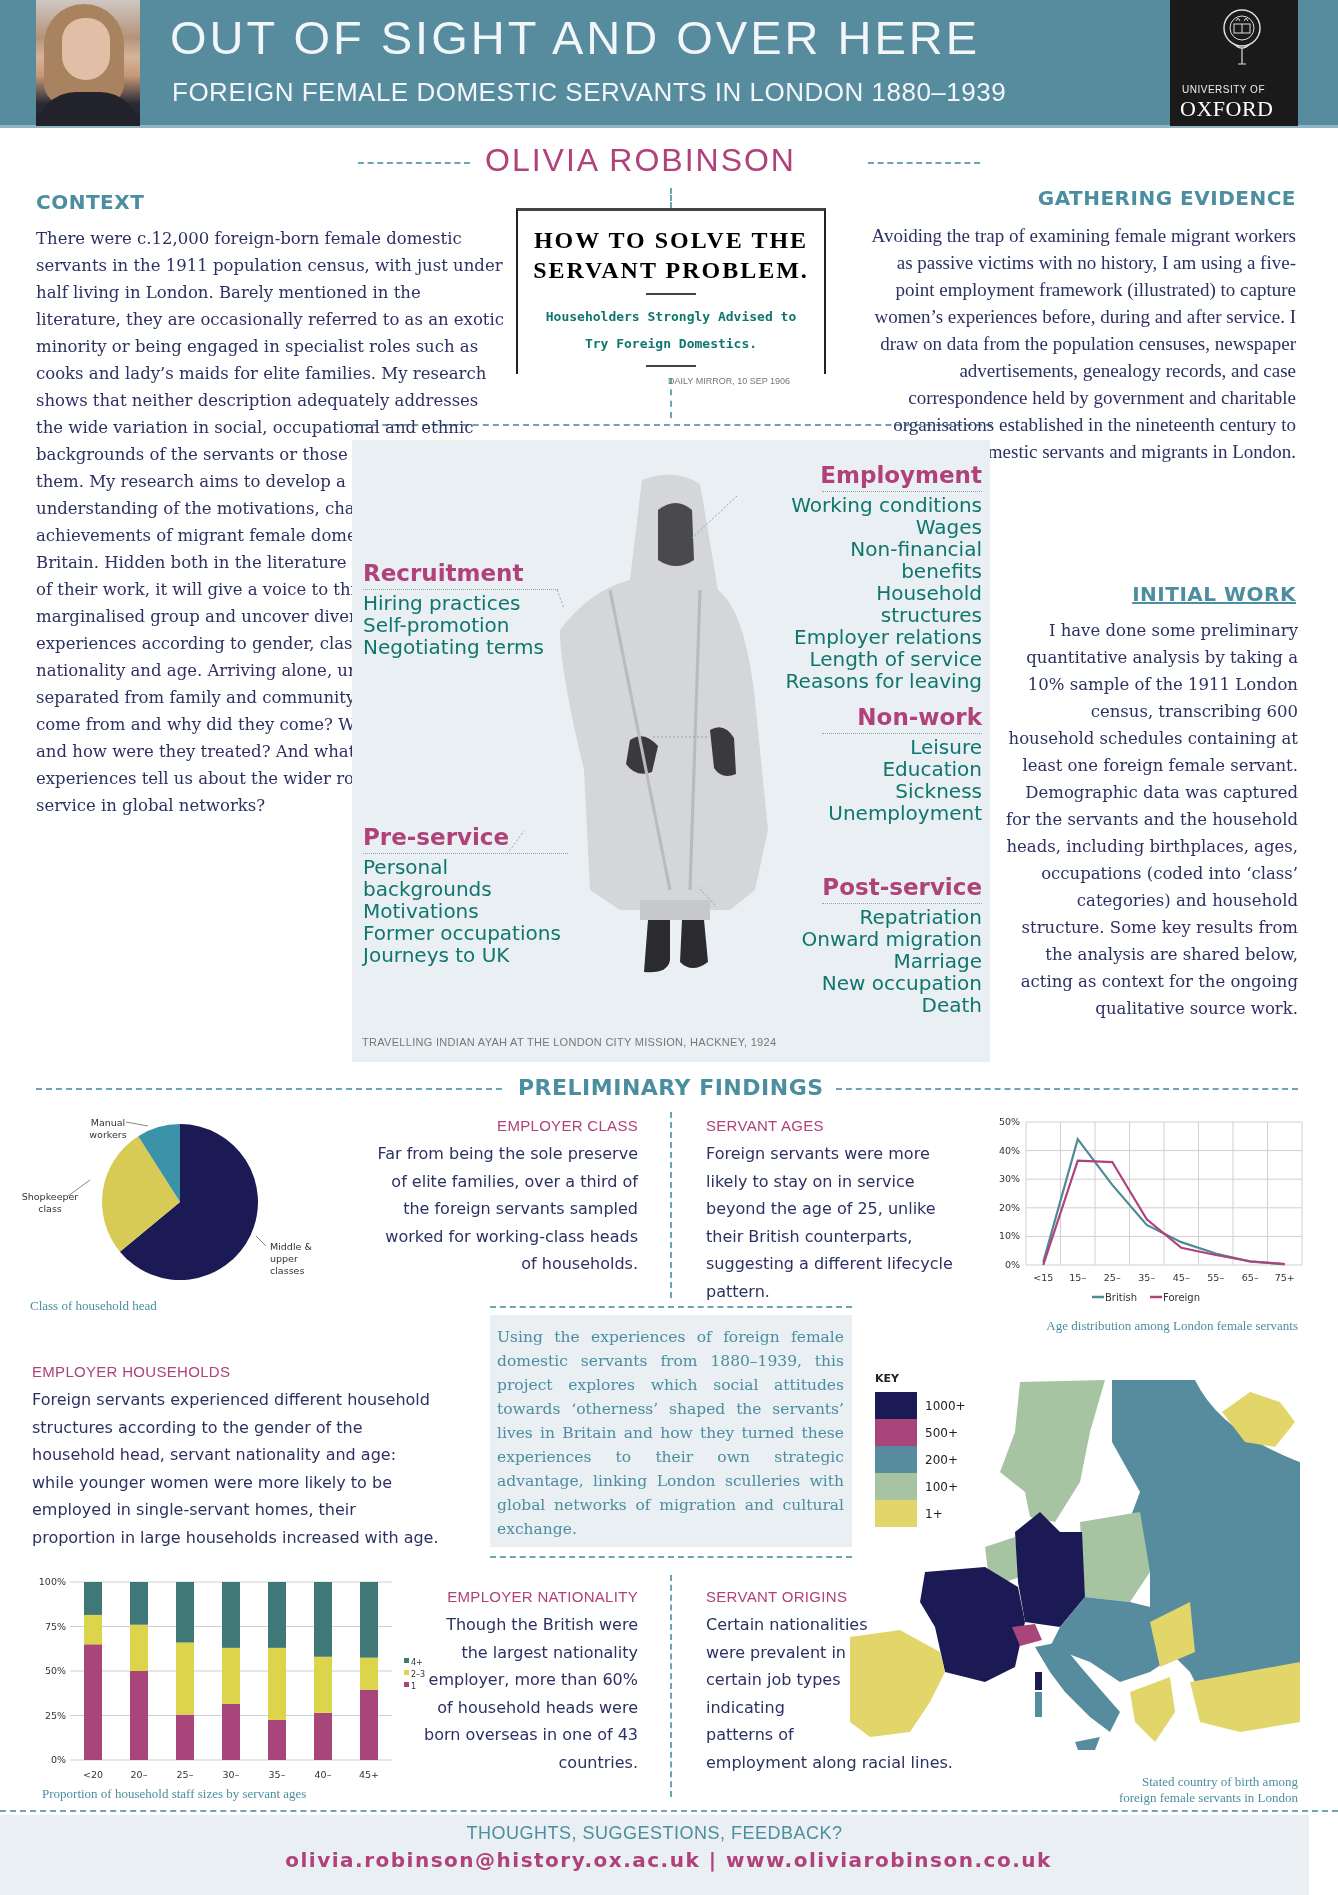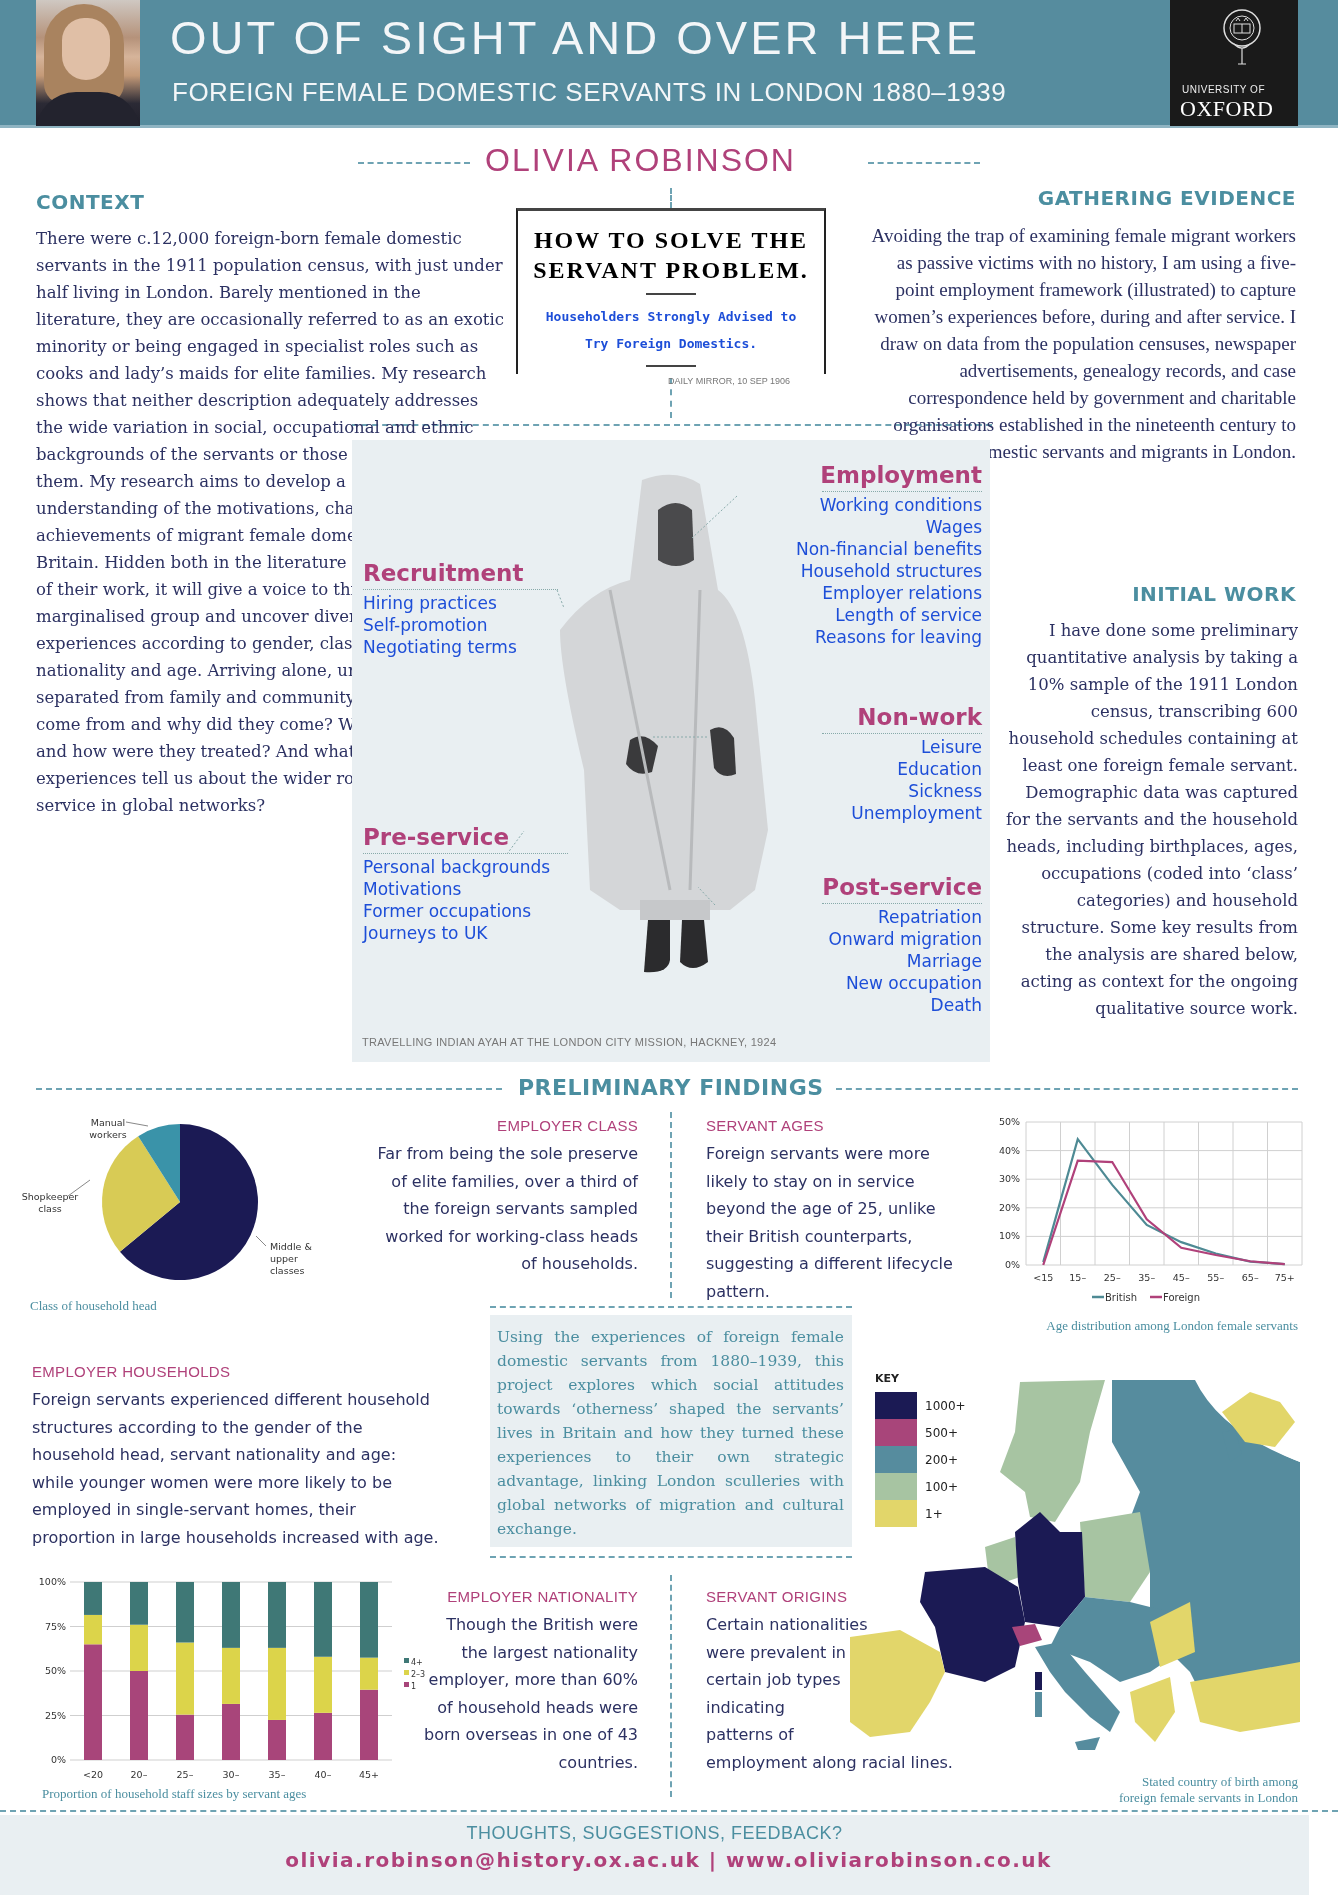"Householders Strongly Advised to" #clip-h2 { color: #1d4ed8 -> #0f766e }
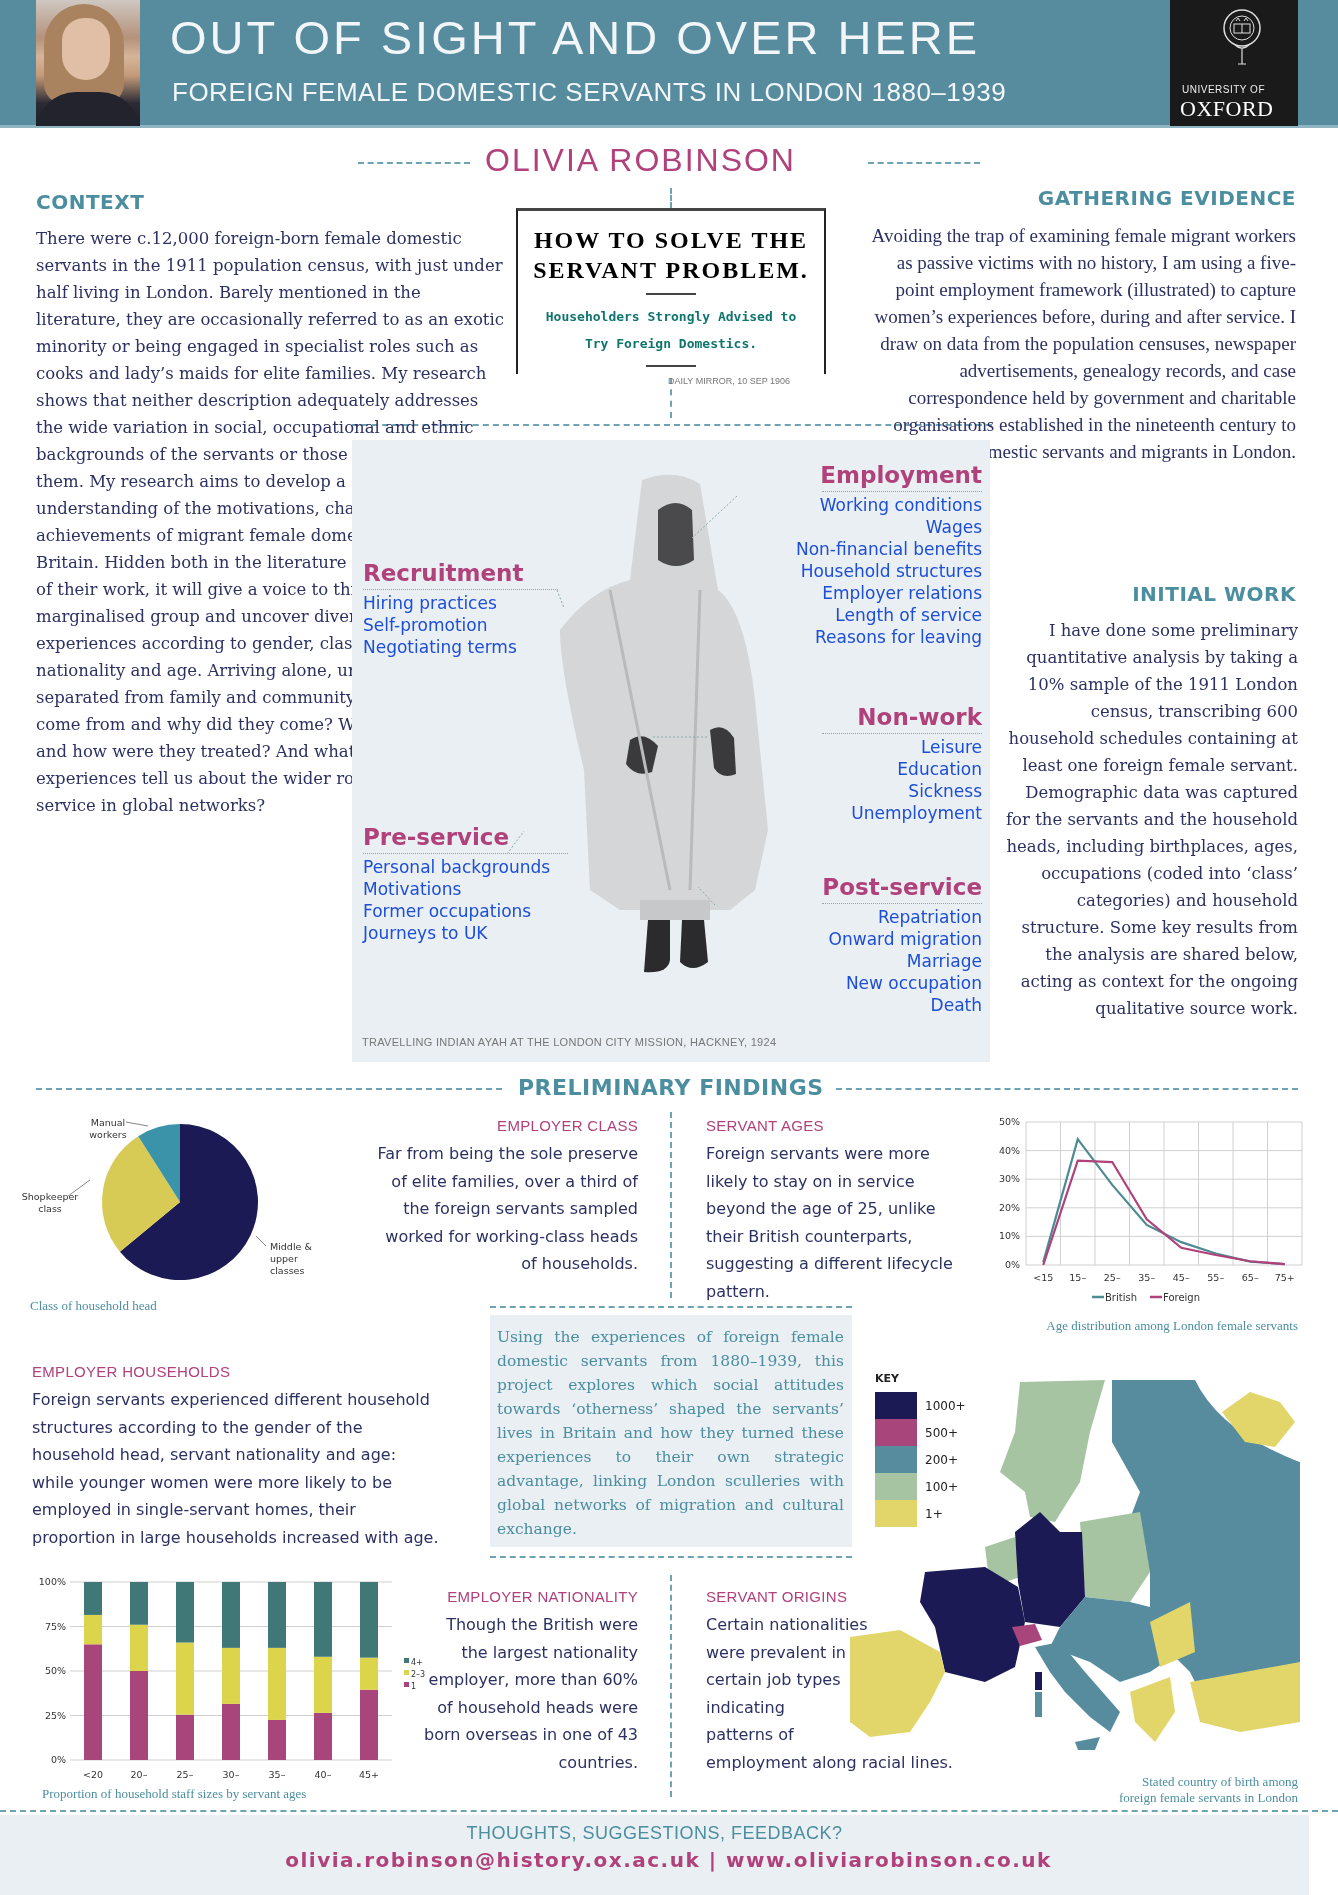"Working conditions" .fw-item { color: #1d4ed8 -> #0f766e; font-size: 17px -> 20px }
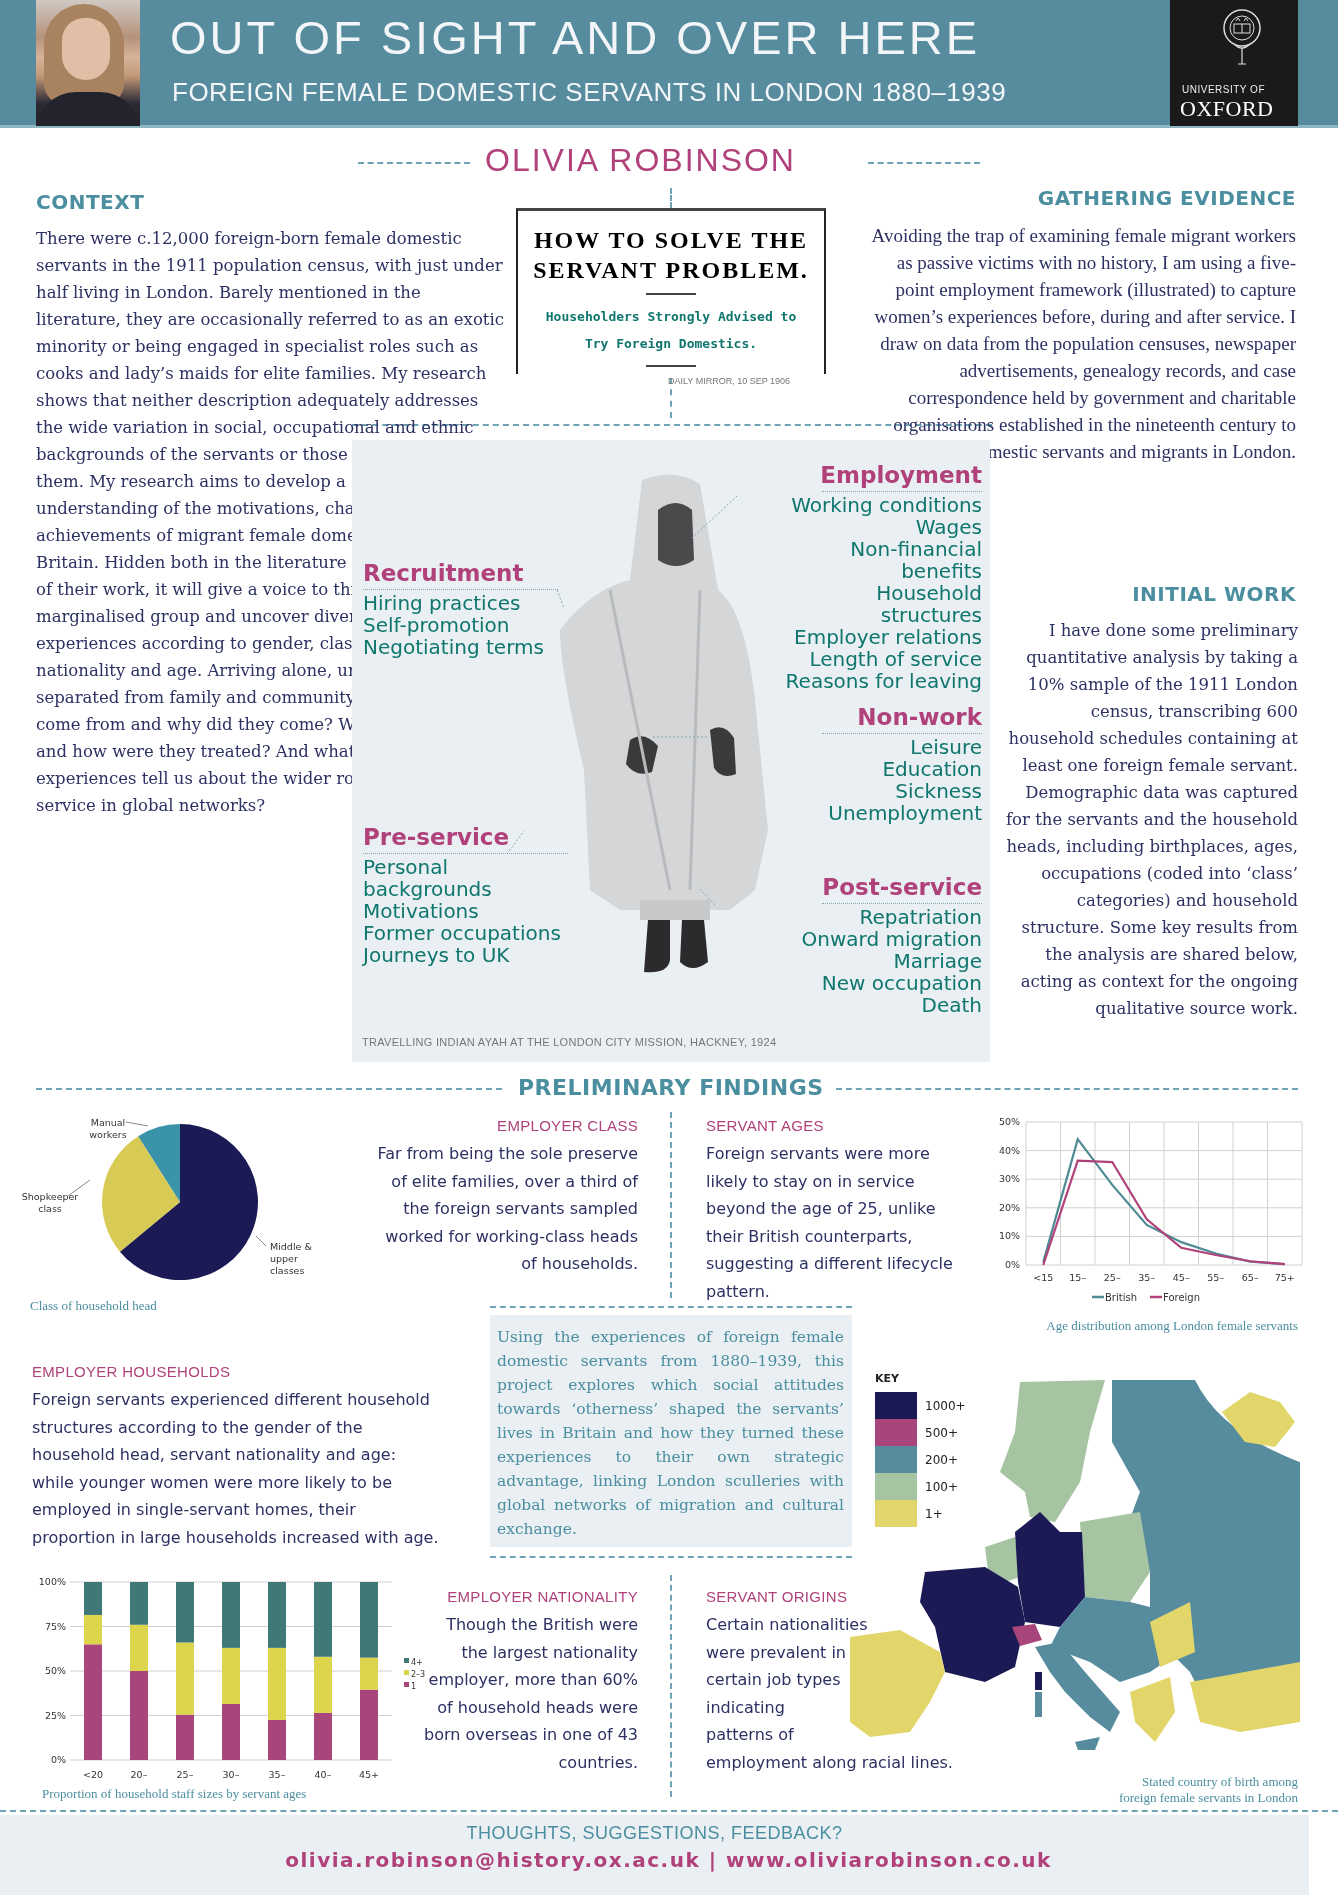"INITIAL WORK" div.abs { text-decoration: none -> underline }
